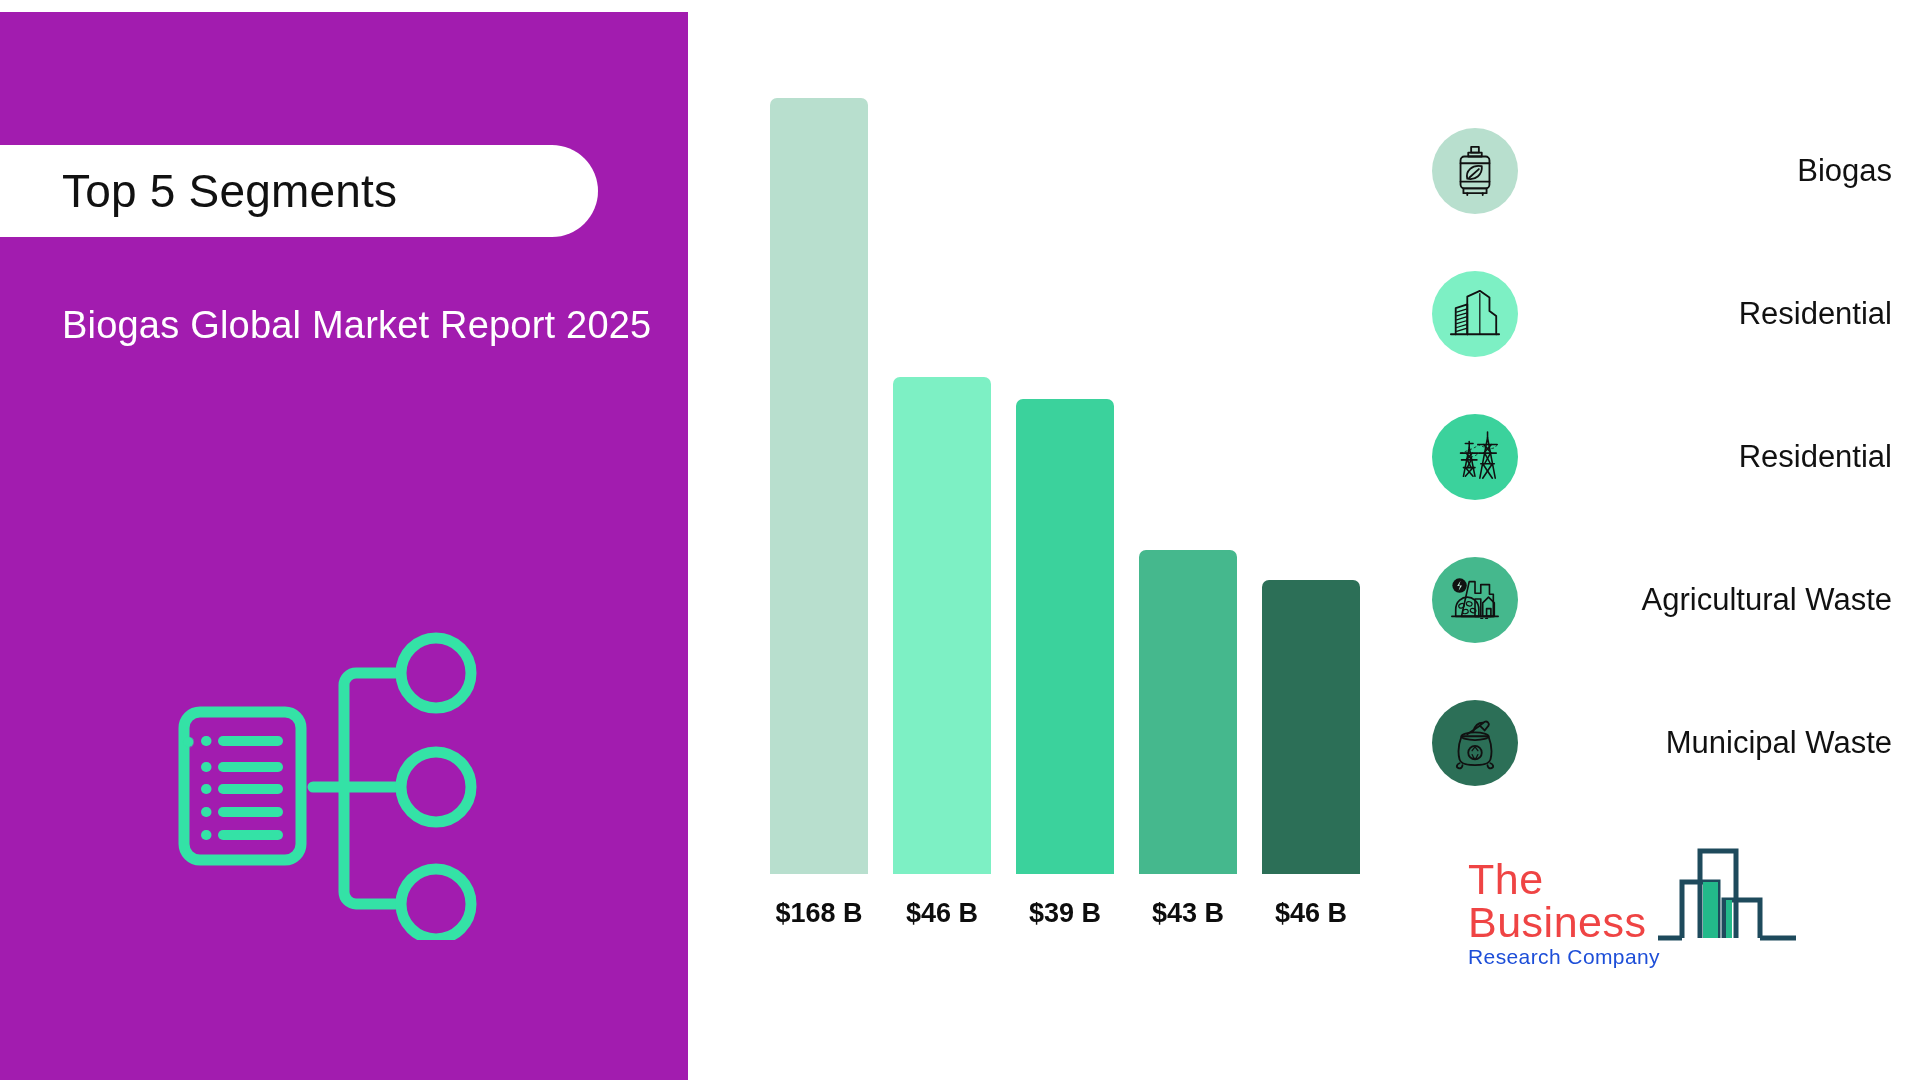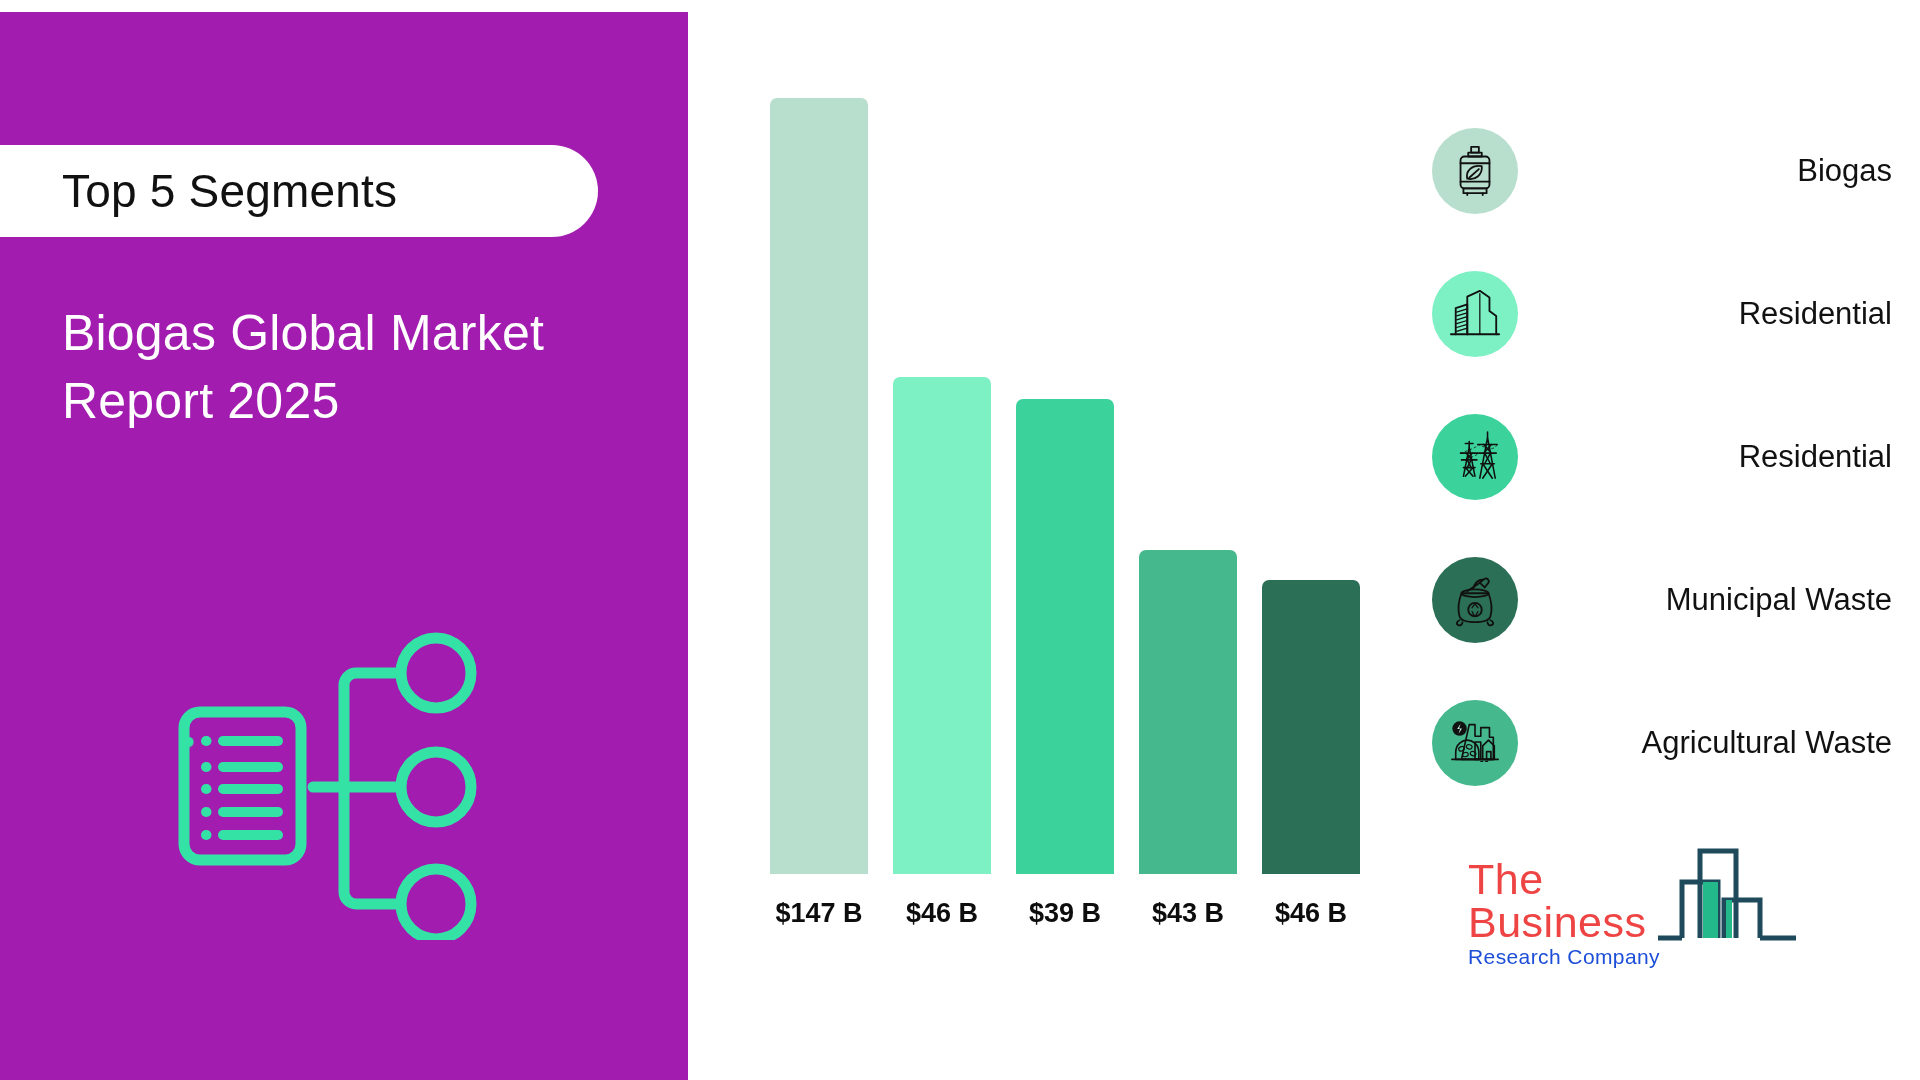"Biogas Global Market Report 2025" #report-title { font-size: 50px -> 38px }
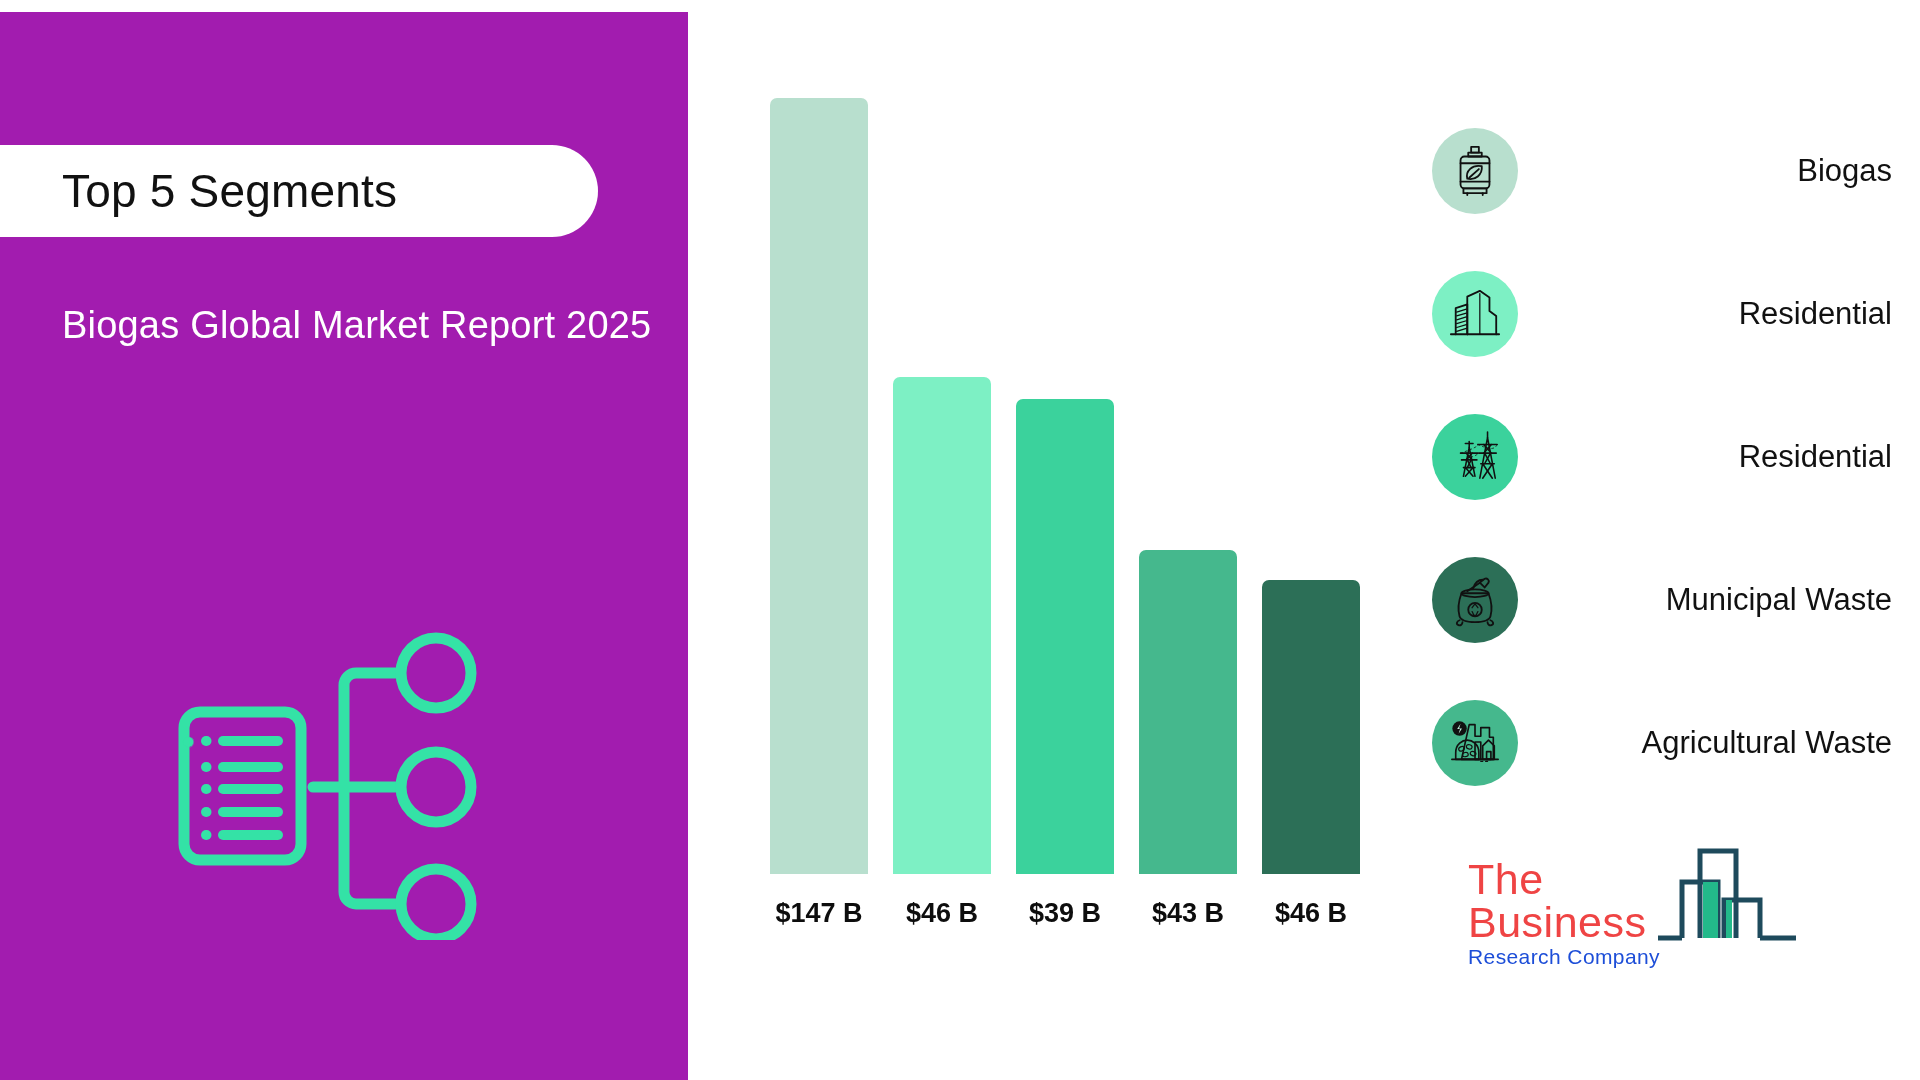"Municipal Waste" div.legend-item { order: before "Agricultural Waste" -> after "Agricultural Waste" }
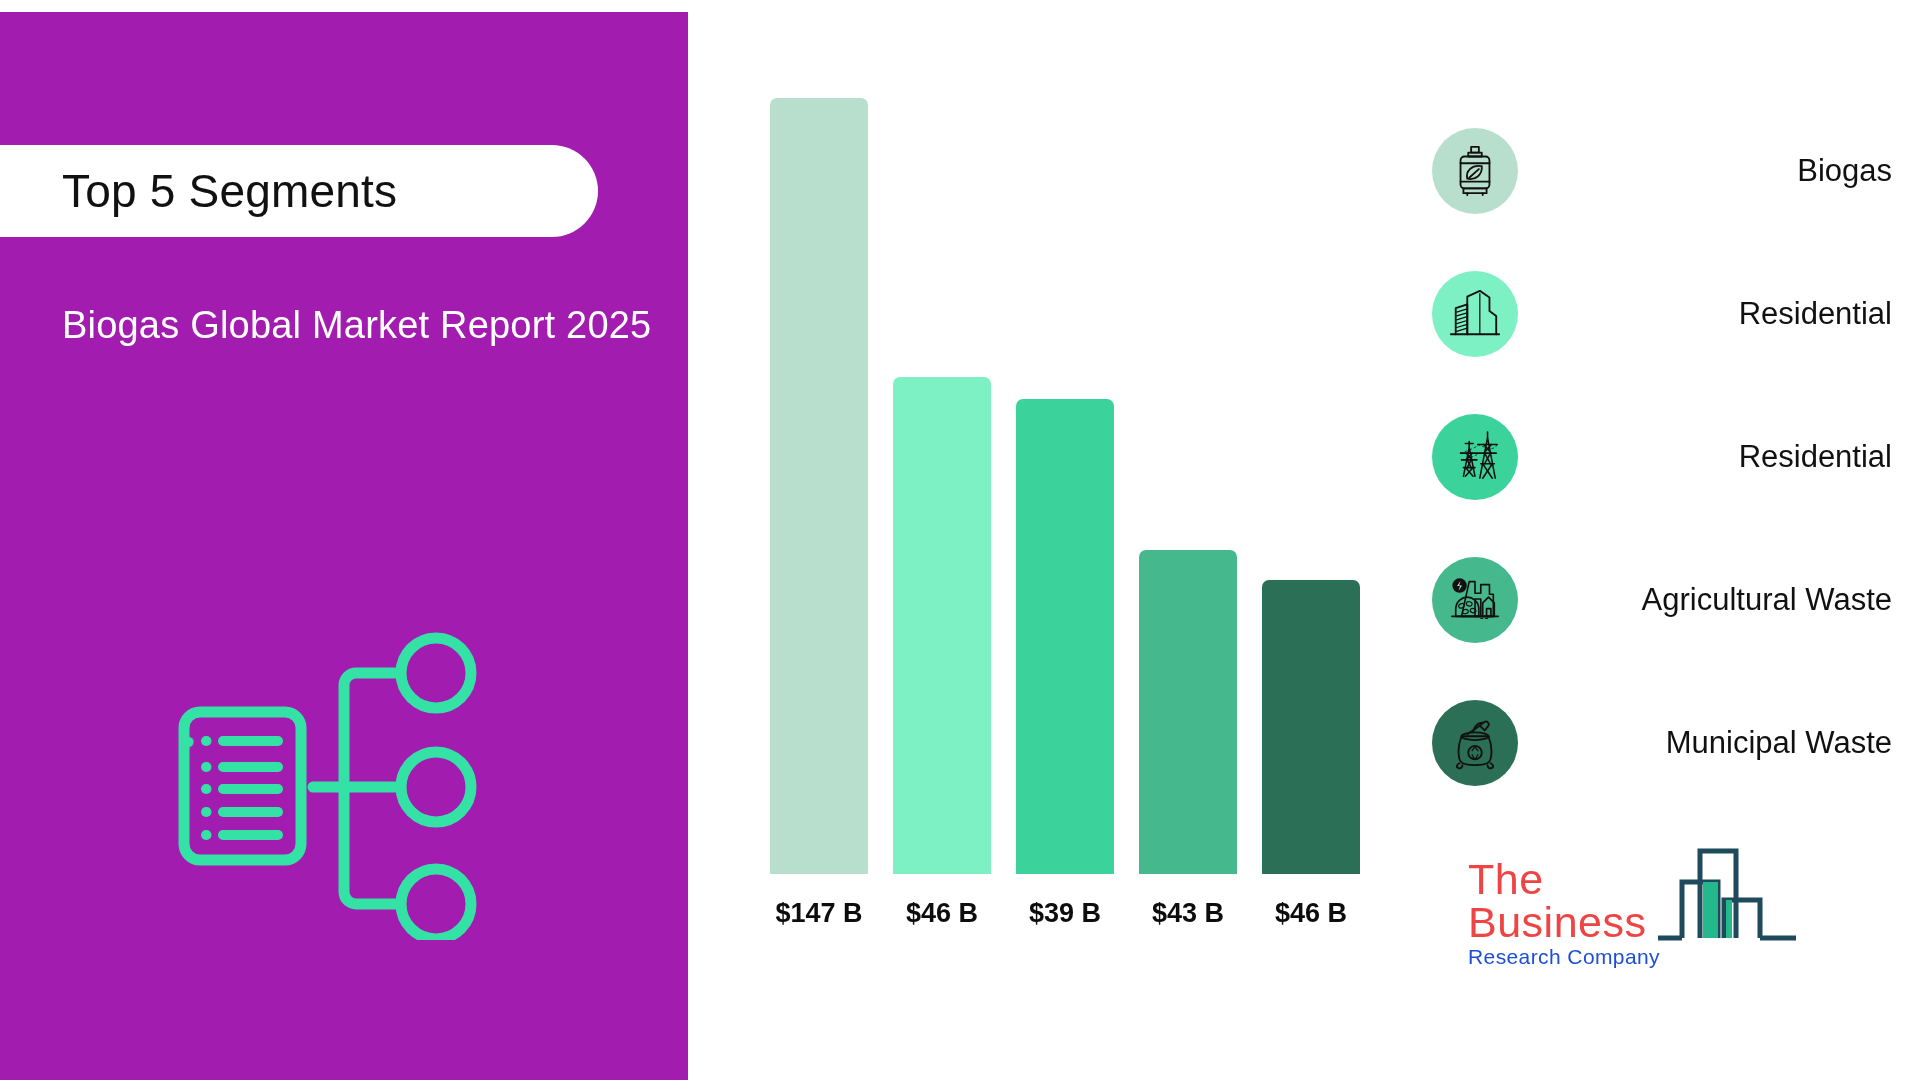"$147 B" div.bar-label { text: $147 -> $168 }
